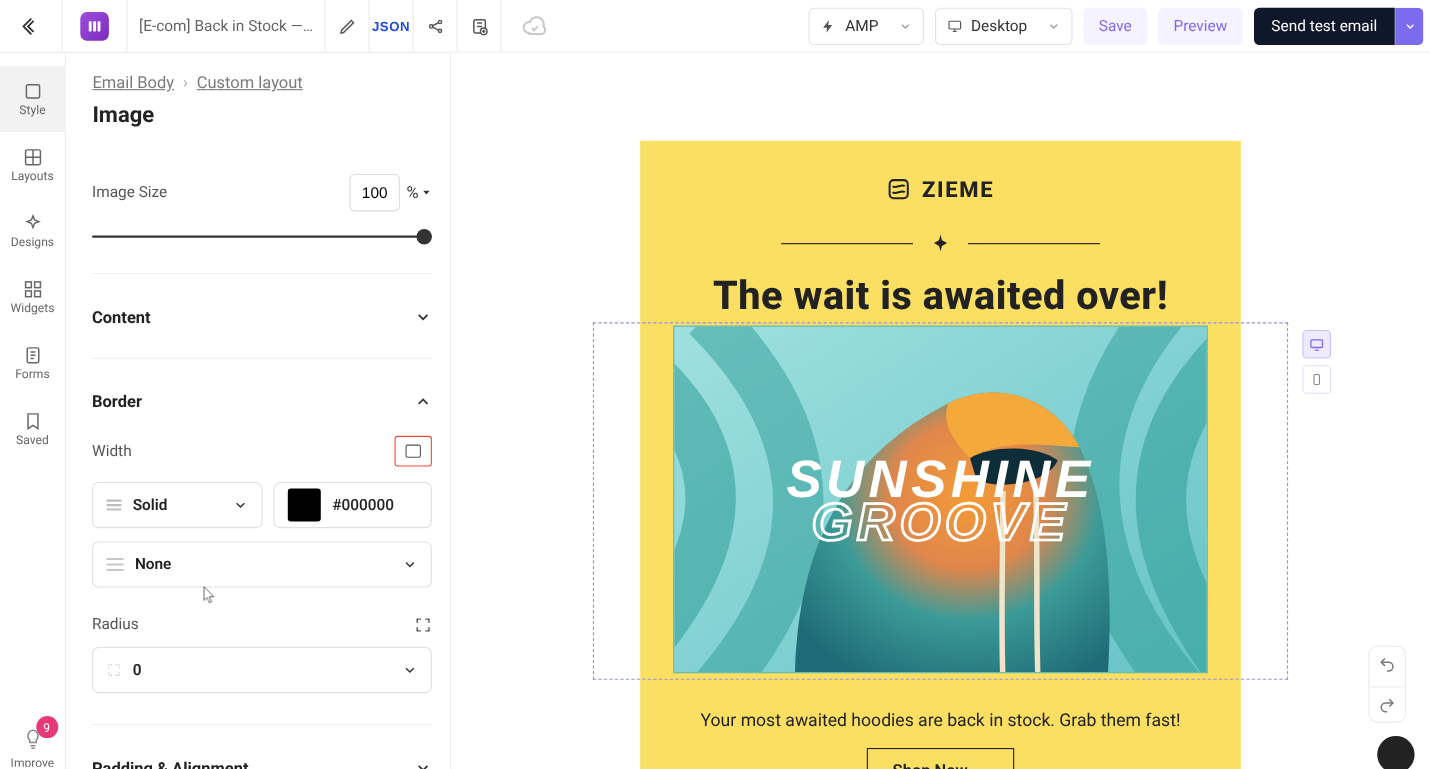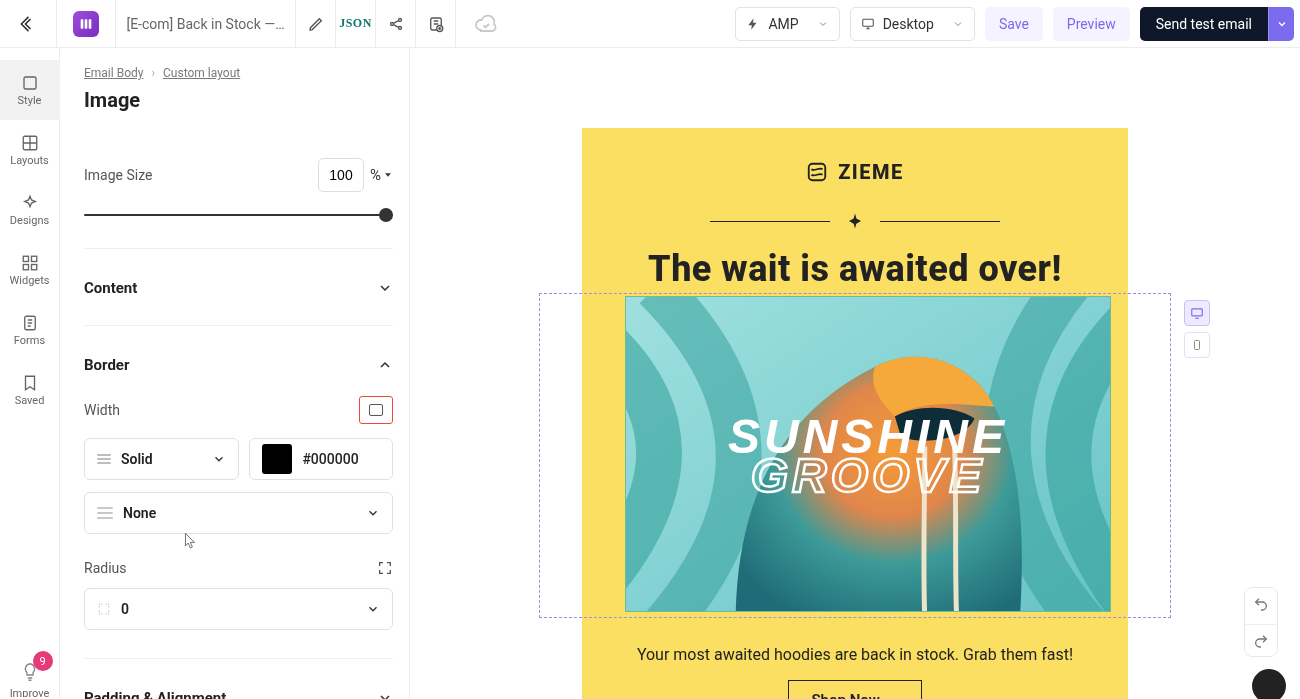"JSON" .json-label { color: #0f766e -> #1d4ed8; font-family: Liberation Serif, serif -> Liberation Sans, sans-serif }
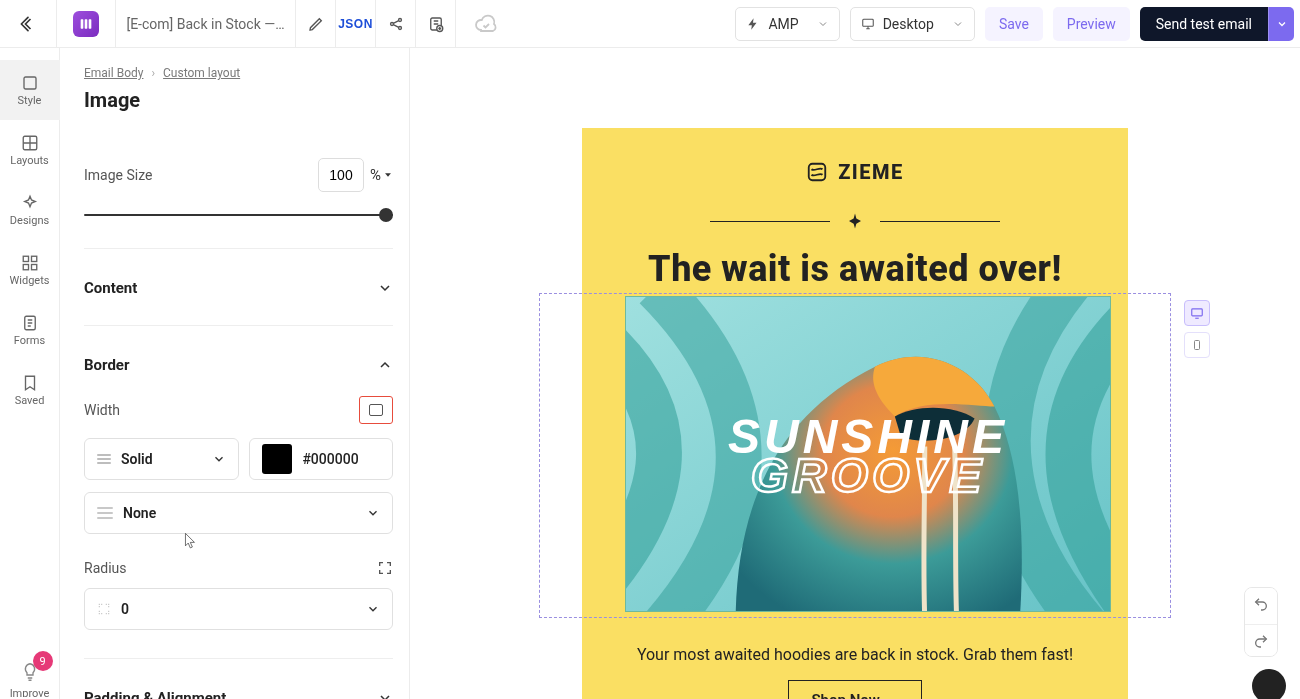"Email Body" .crumbs { font-size: 12px -> 15px }
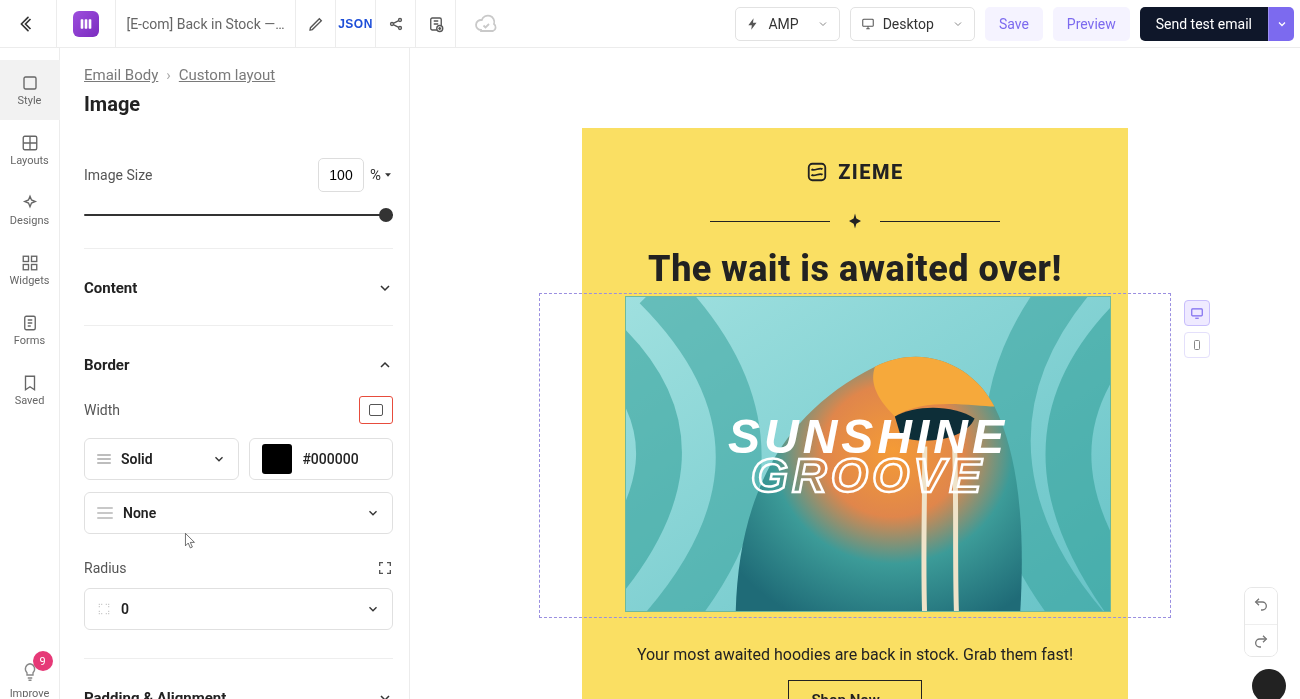"SUNSHINE" .img-frame { left: 85px -> 72px }
